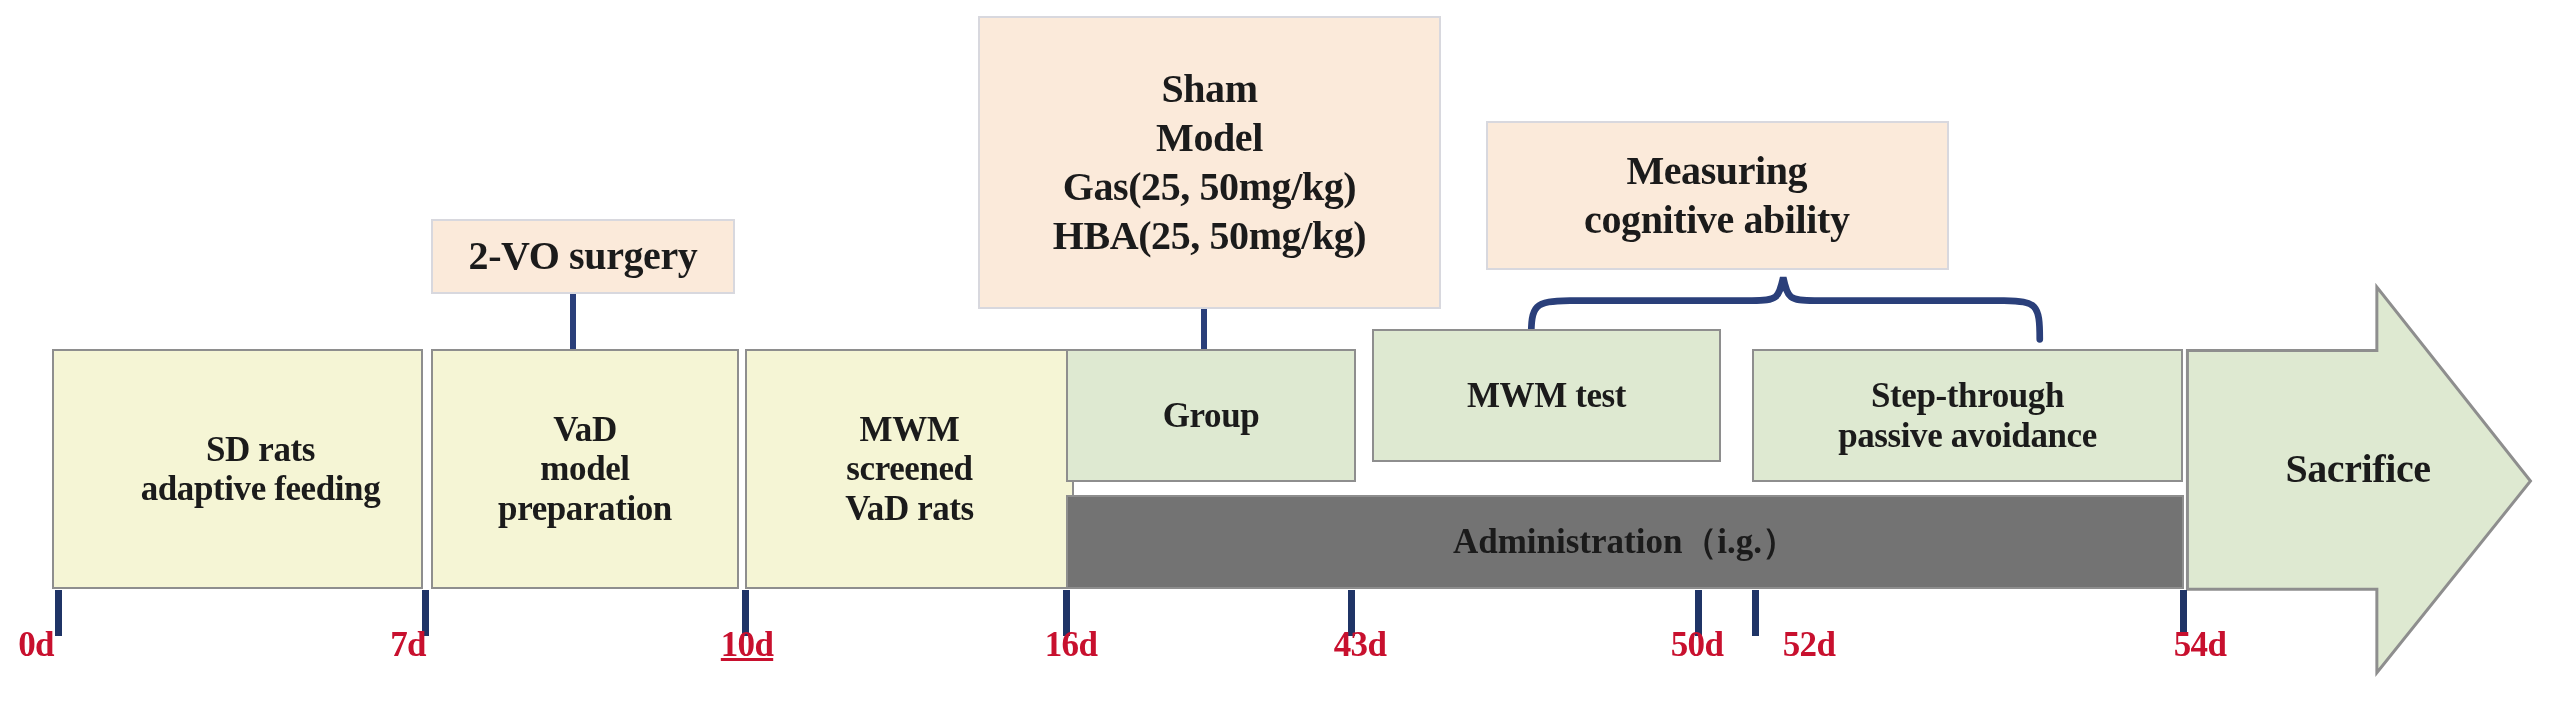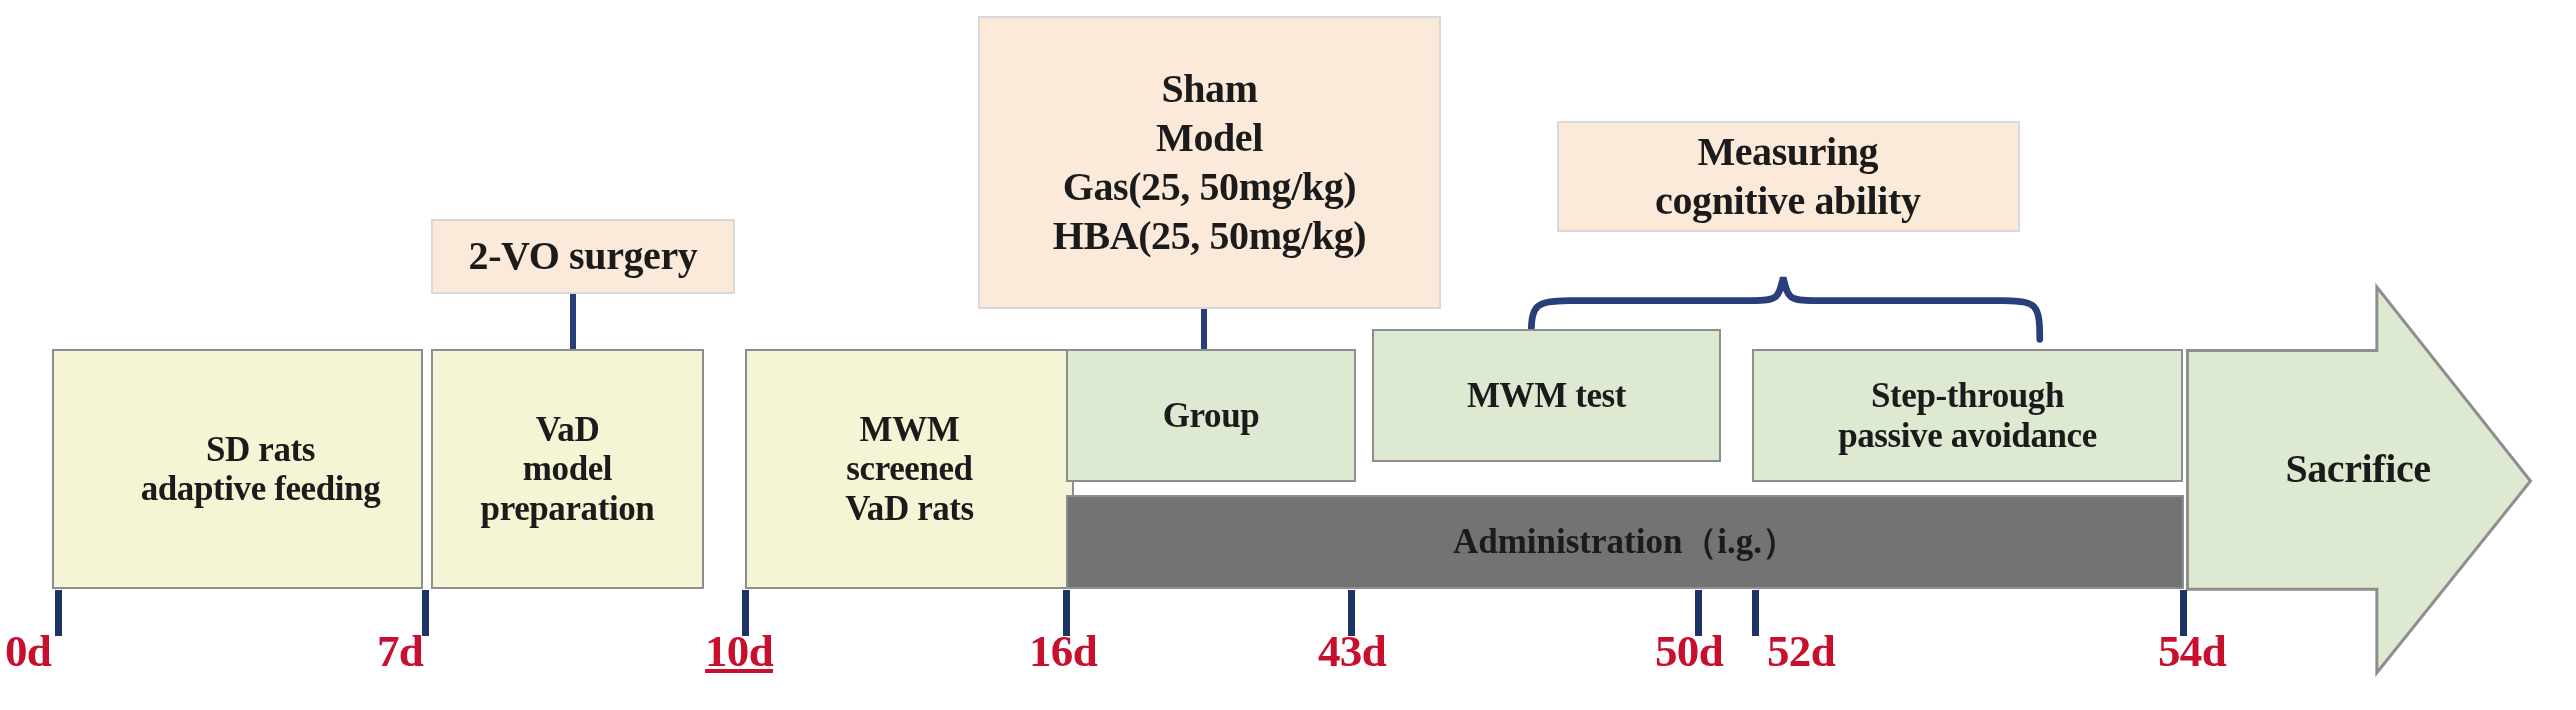"Measuring" div.box { height: 111px -> 149px; left: 1557px -> 1486px }
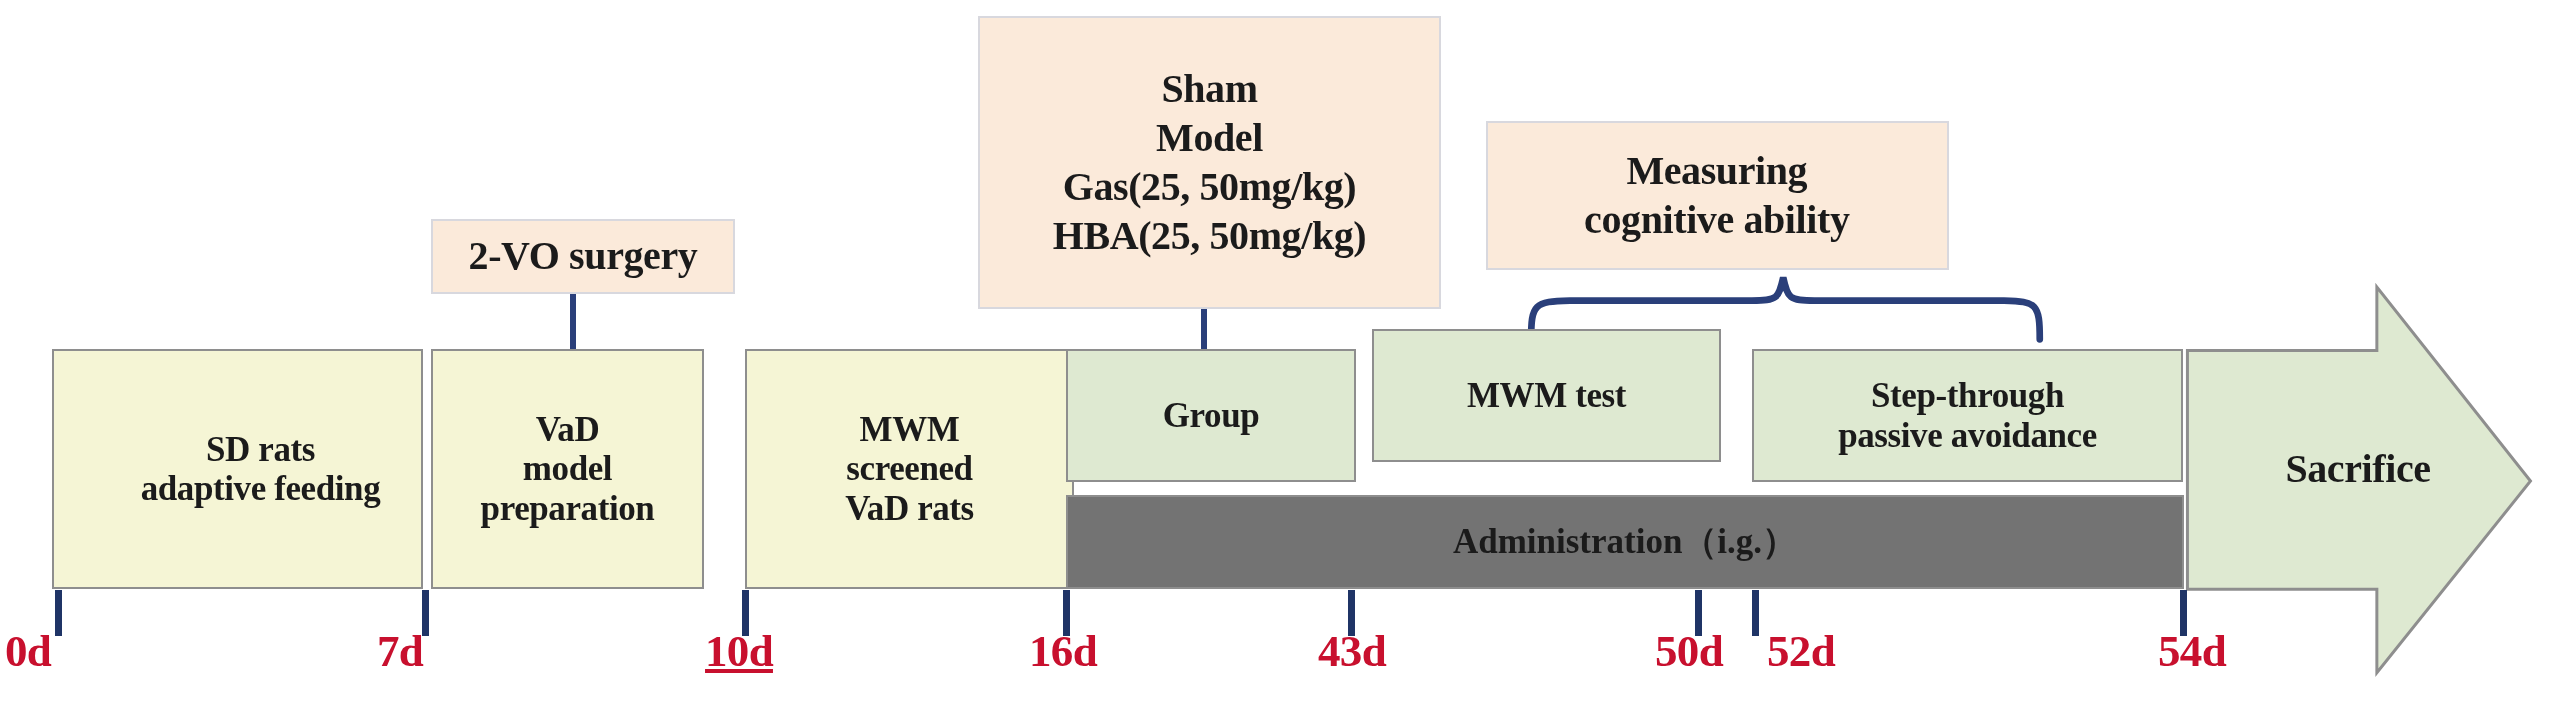"VaD" div.box { width: 273px -> 308px }
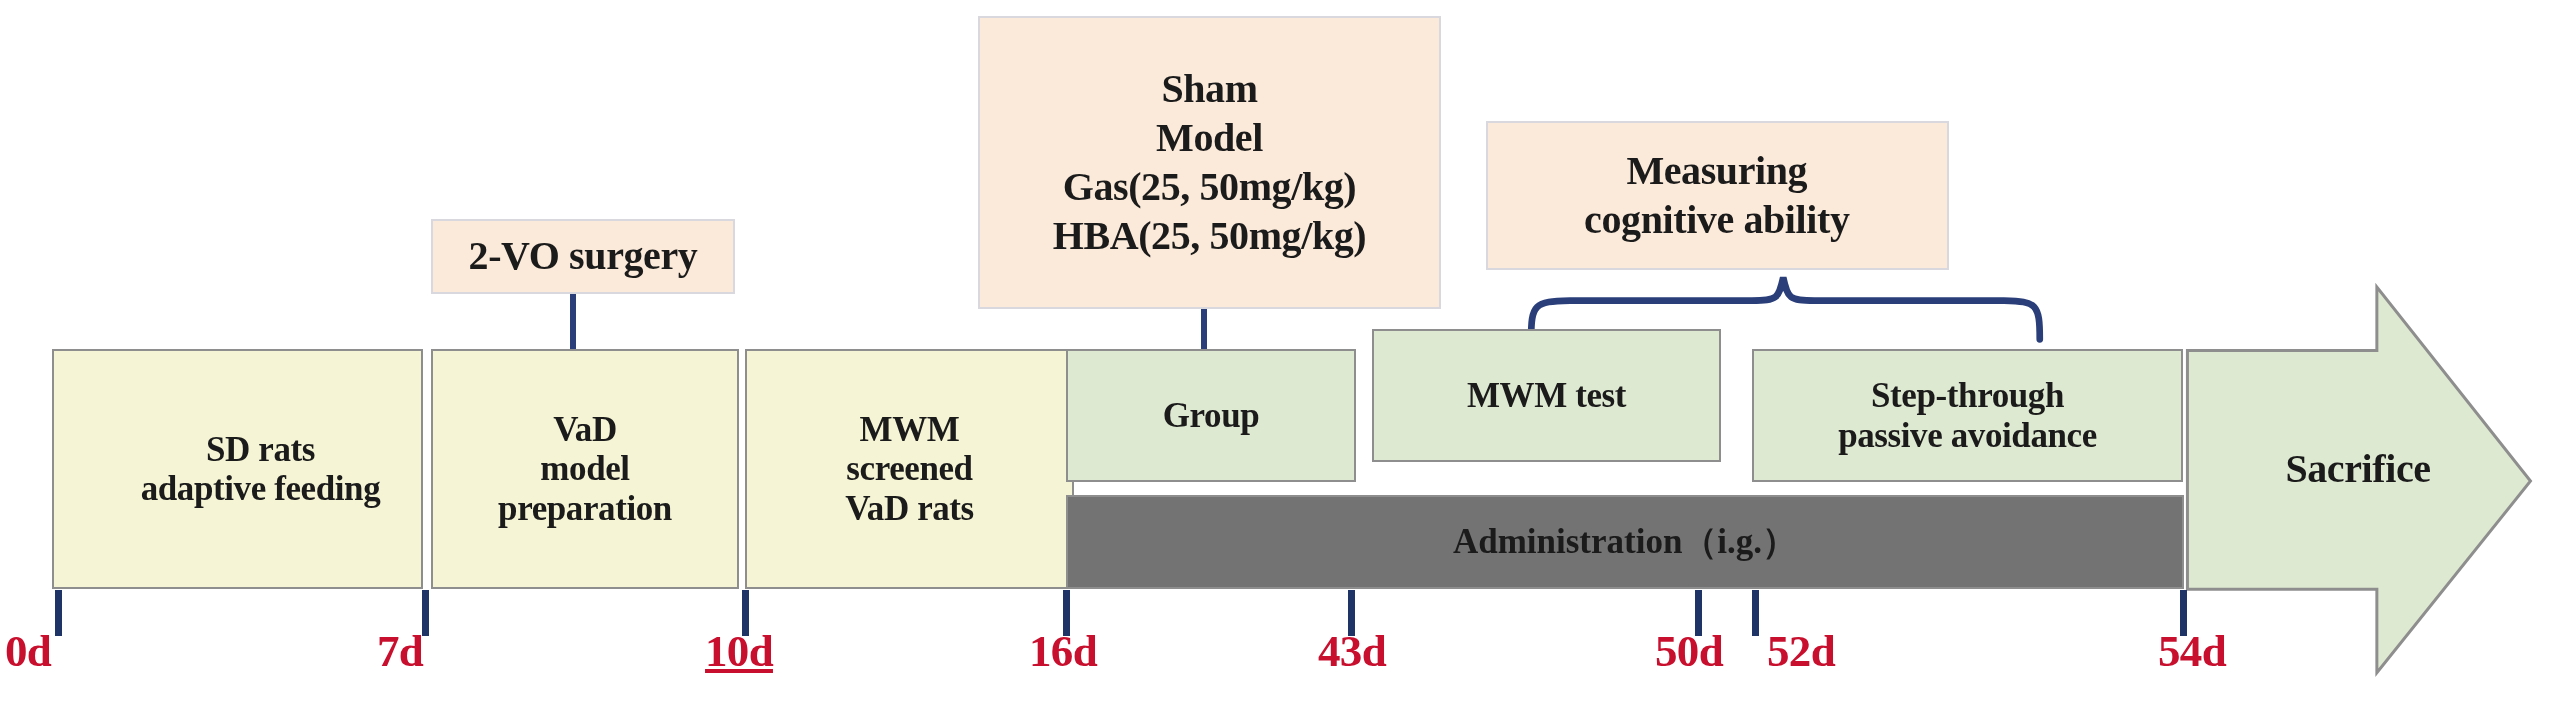"0d" .daylabel { font-size: 45px -> 35px; margin-left: none -> 8px }
